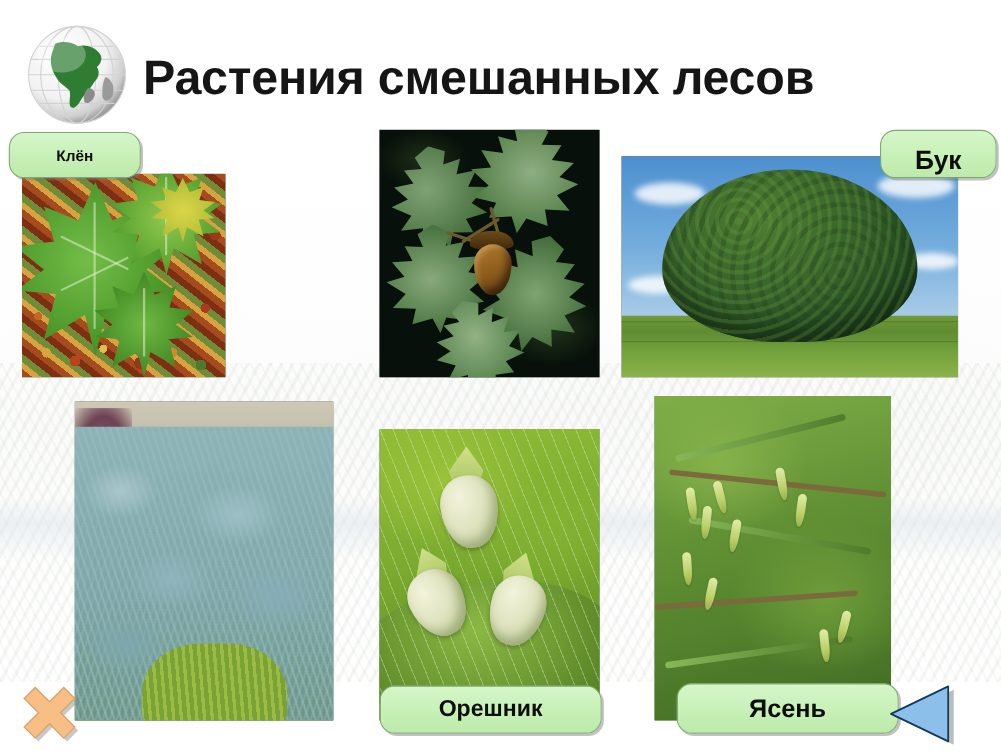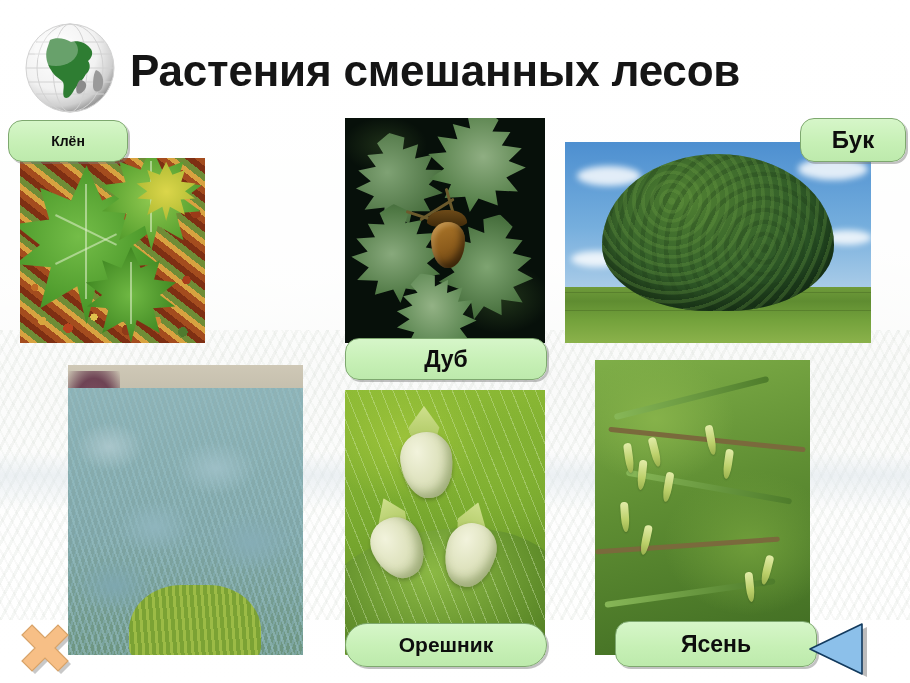"Бук" #label-beech { align-items: none -> flex-end }
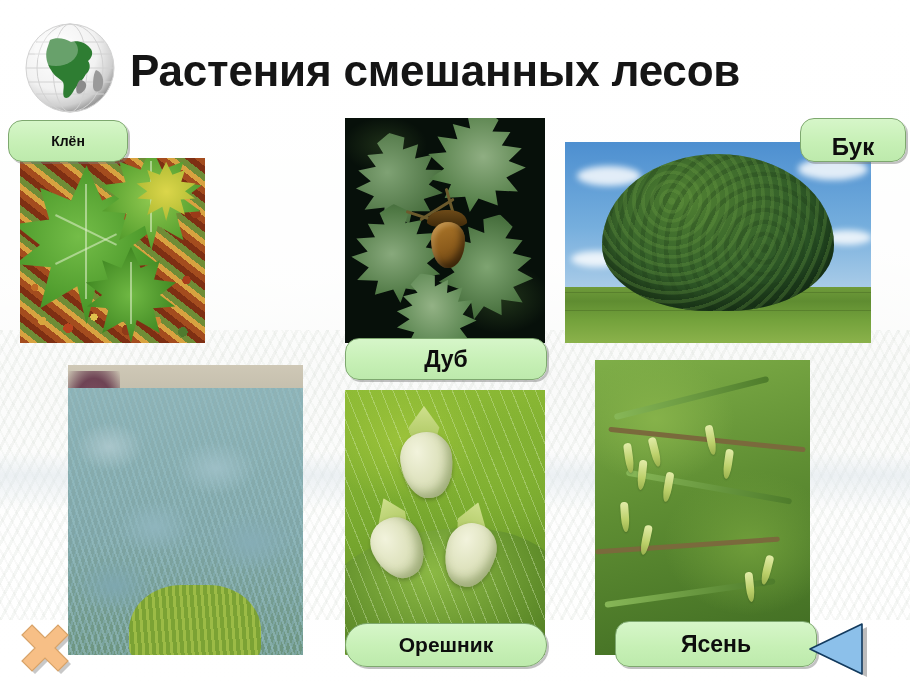"Дуб" div.label { html: <div> <span>Дуб</span> </div> -> none }
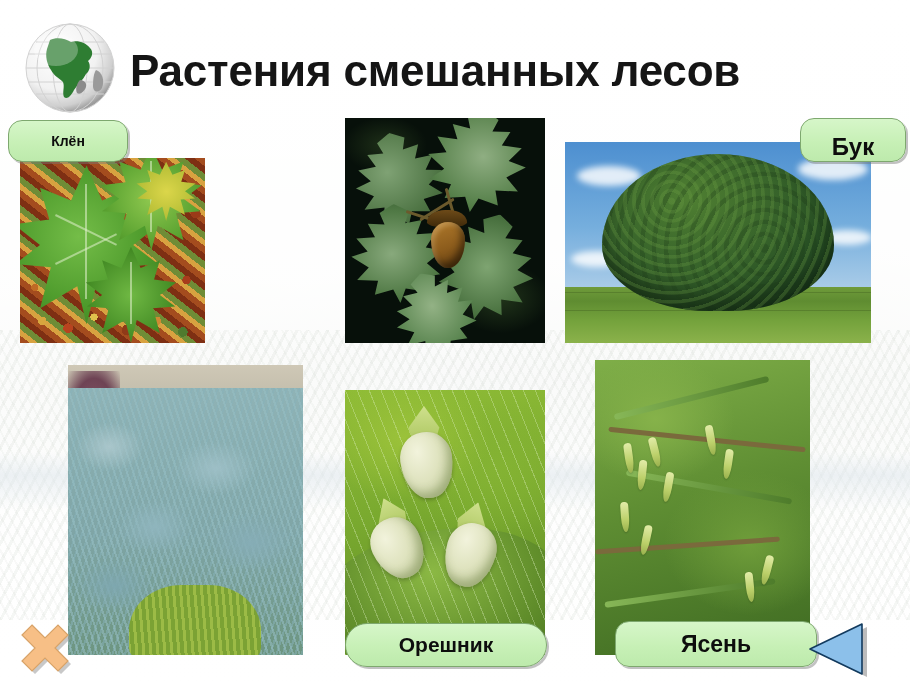"Орешник" #label-hazel { border-radius: 22px -> none }
